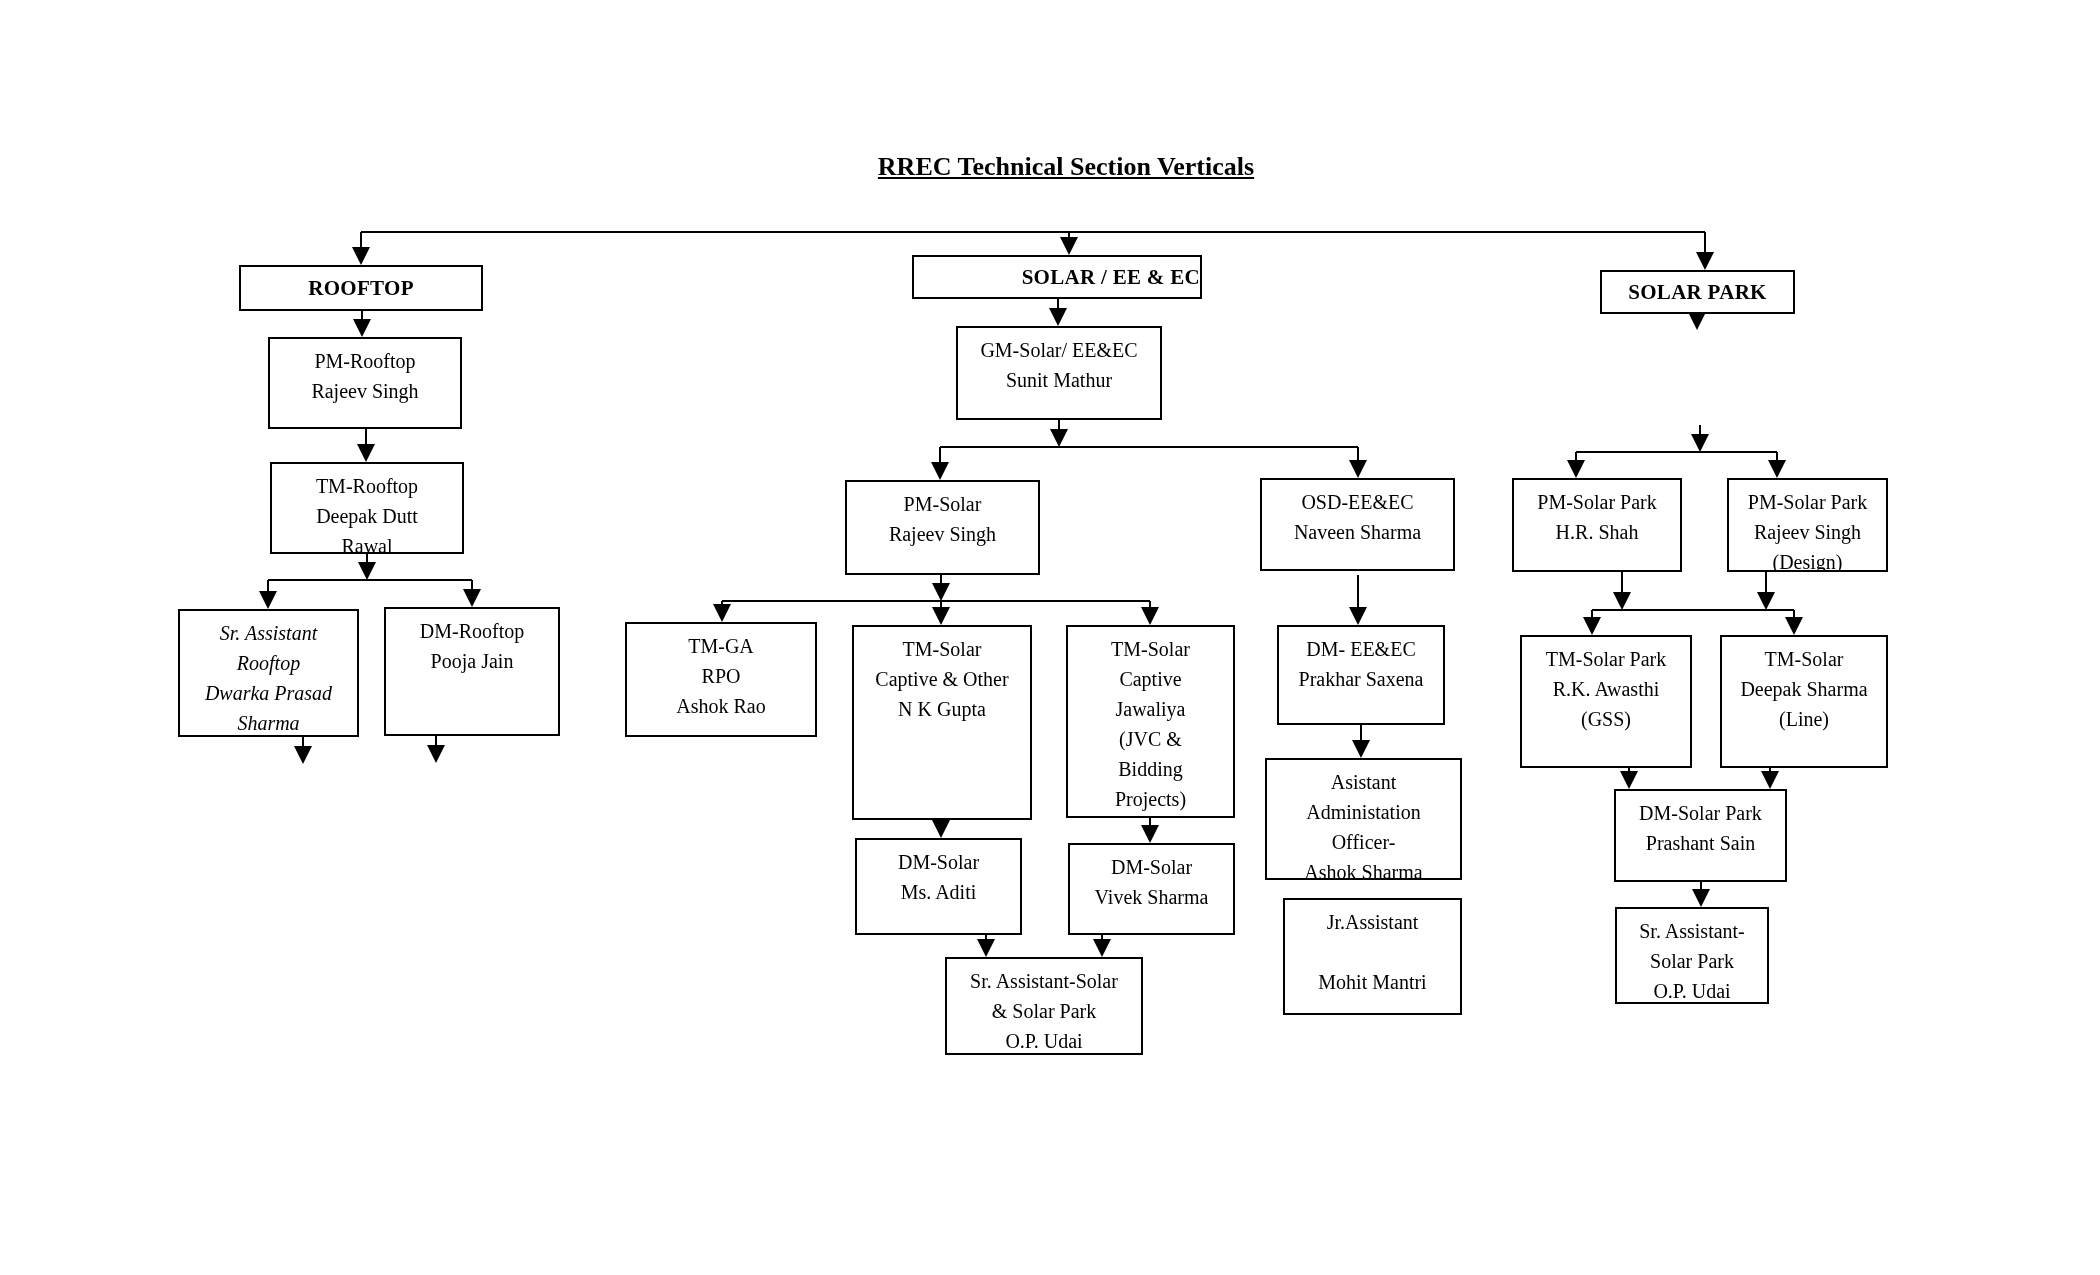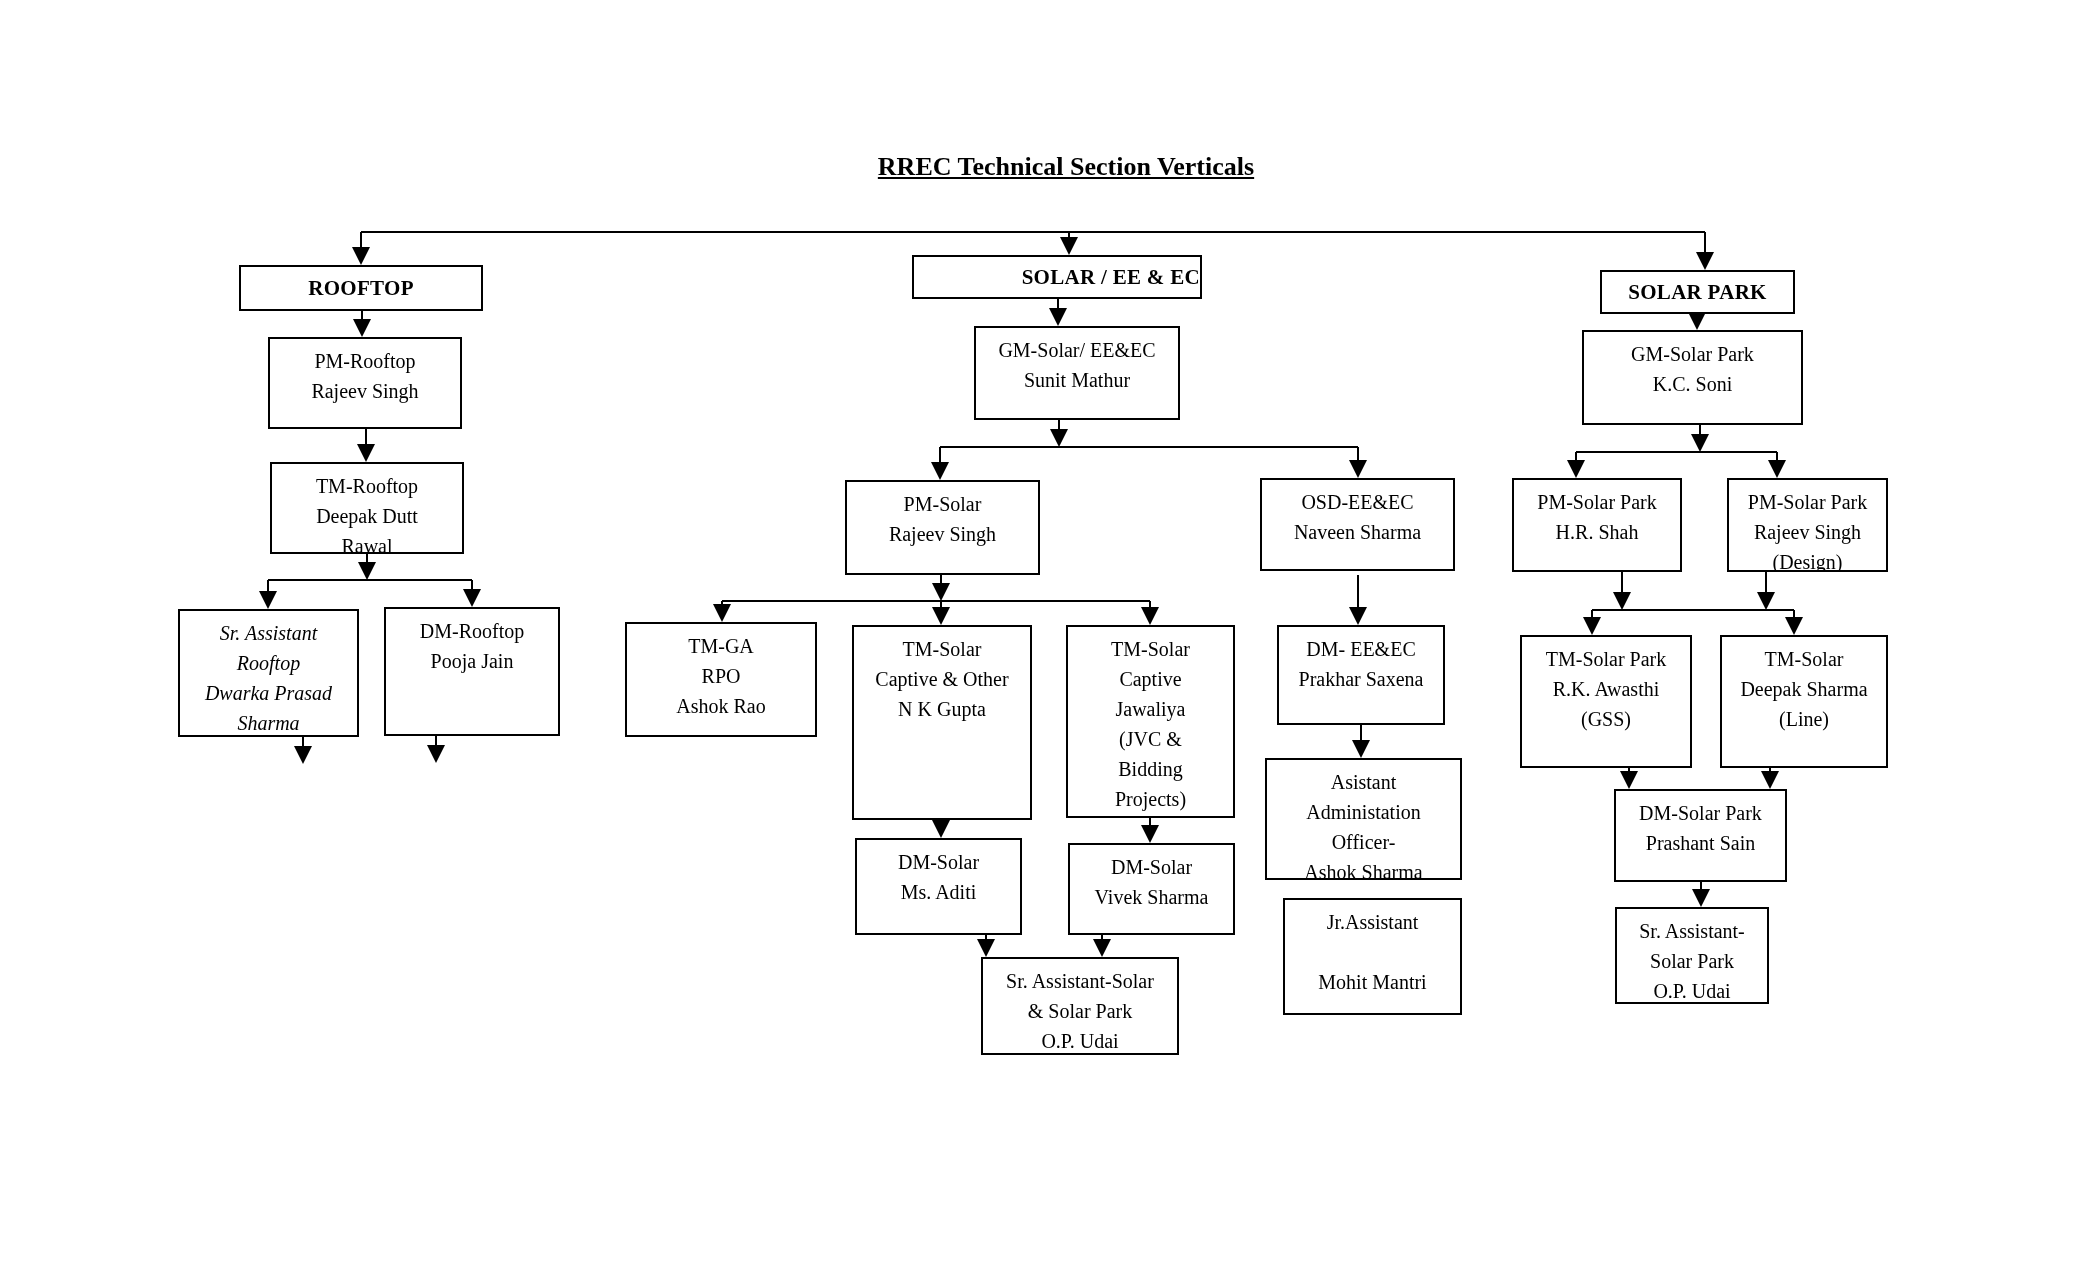"GM-Solar/ EE&EC" div.org-box { margin-left: 18px -> none }
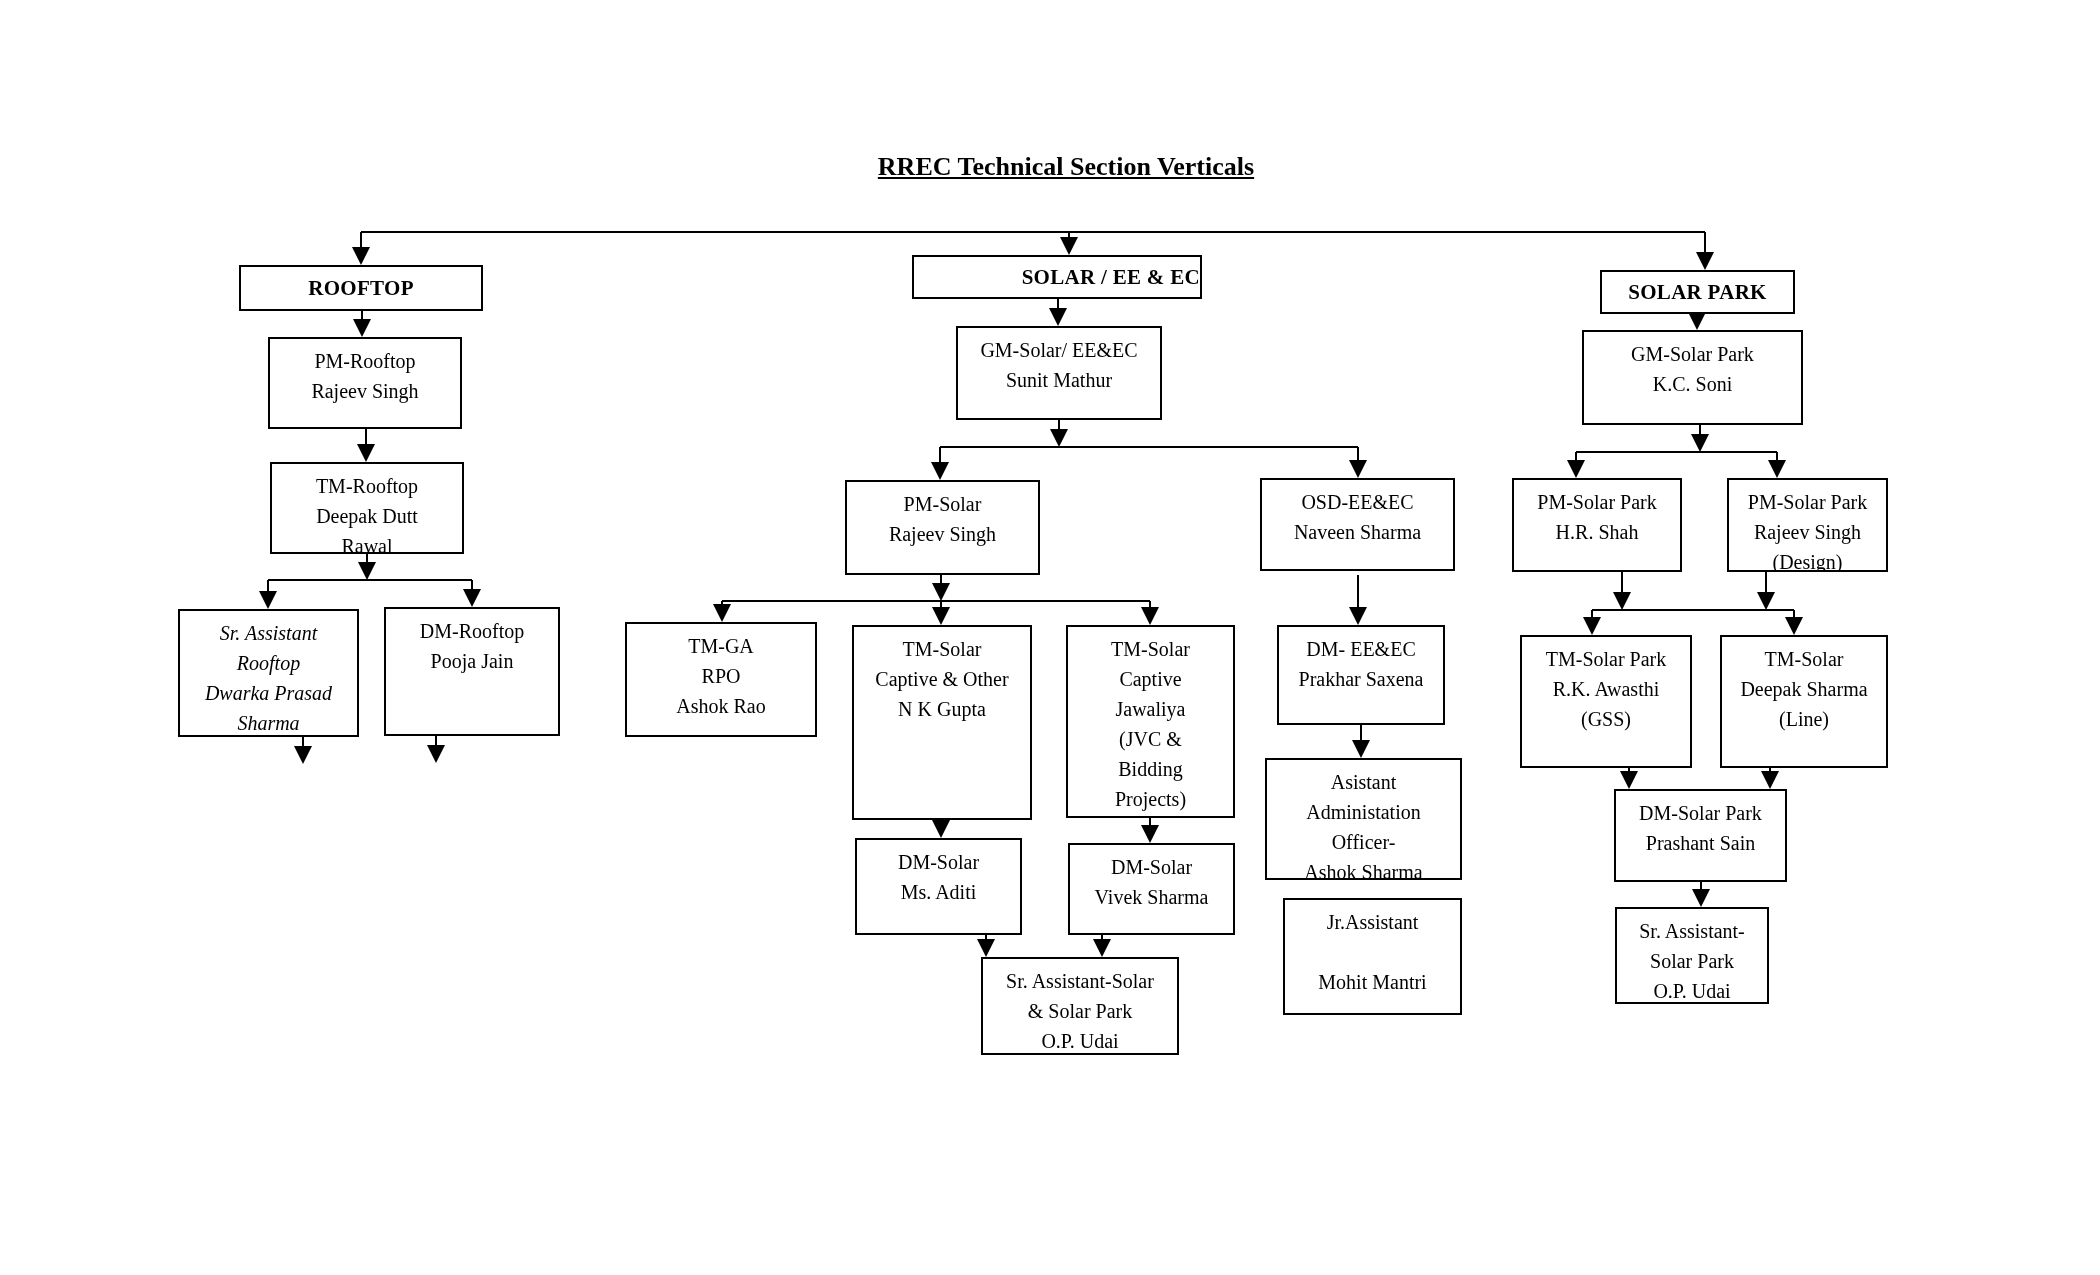"GM-Solar Park" div.org-box { html: <div> <div>GM-Solar Park</div> <div>K.C. Soni</div> </div> -> none }
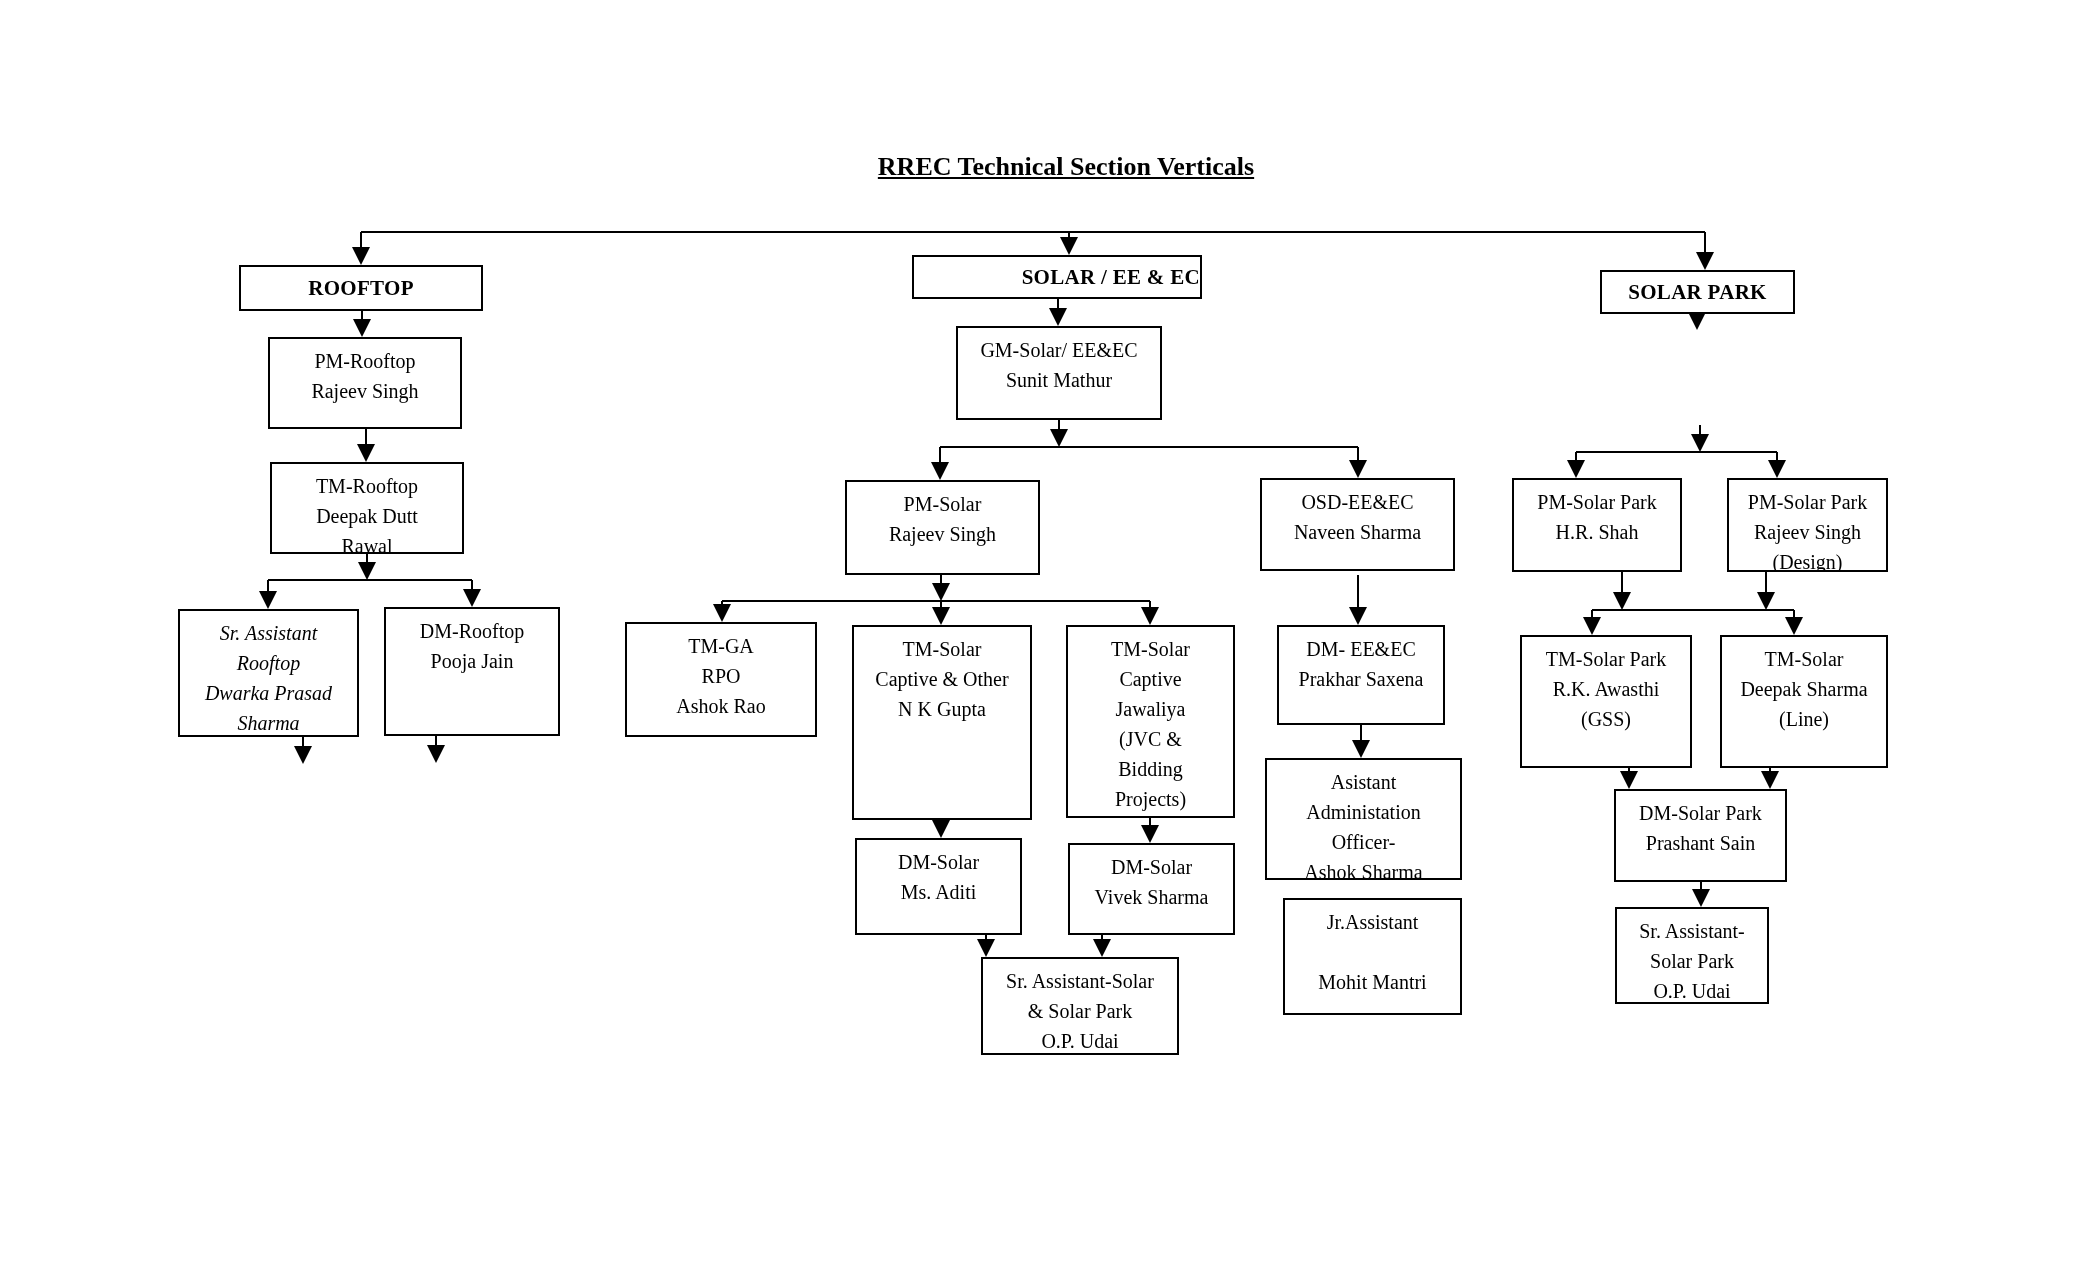"Sr. Assistant-Solar" div.org-box { margin-left: 36px -> none }
